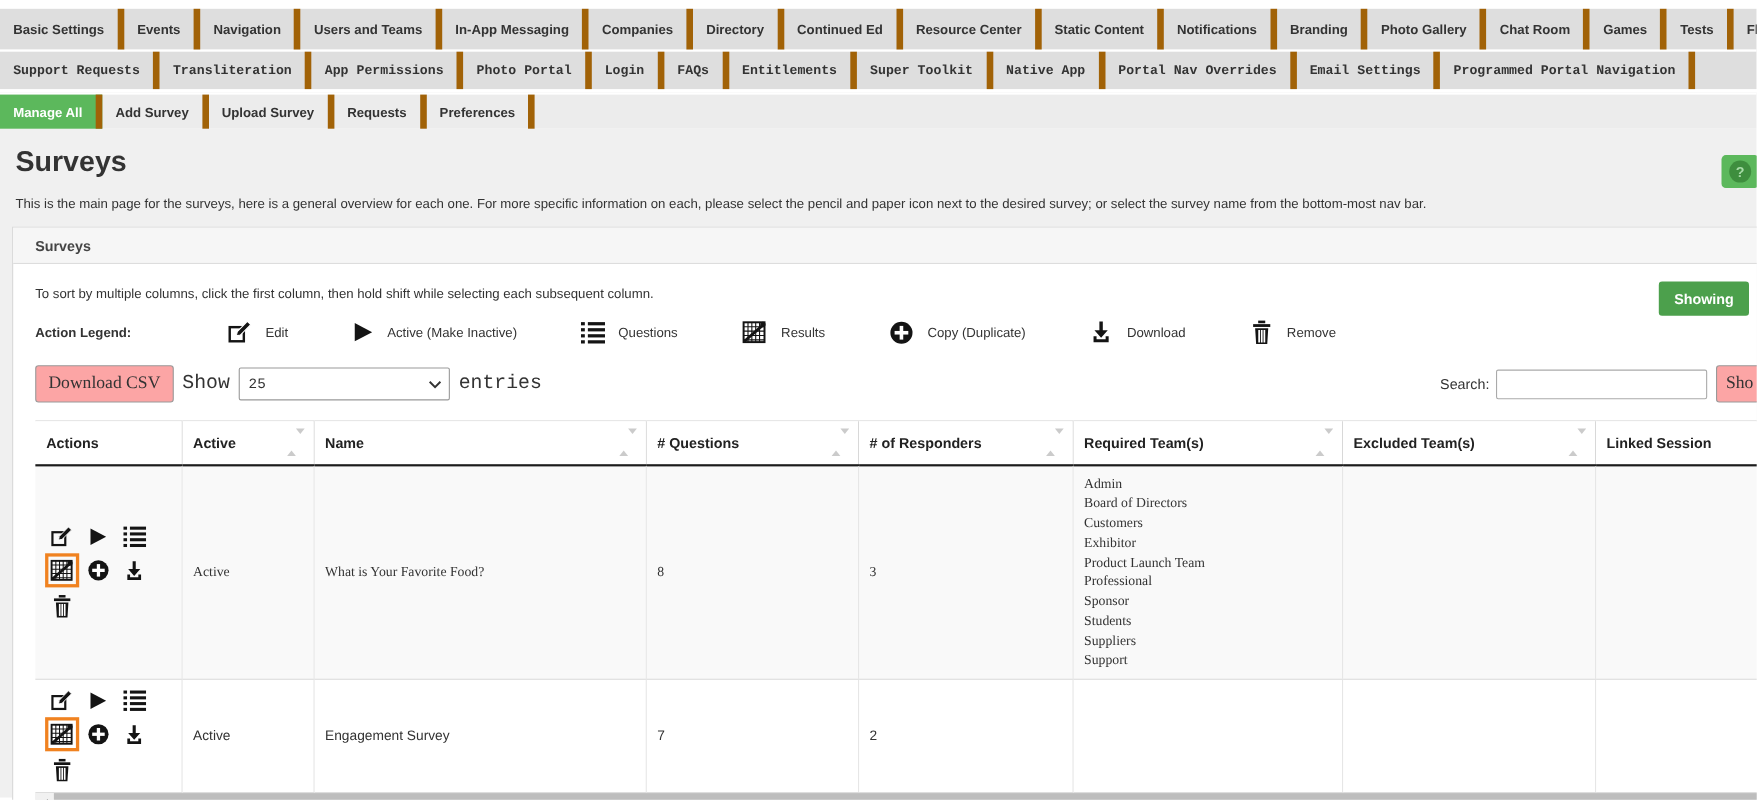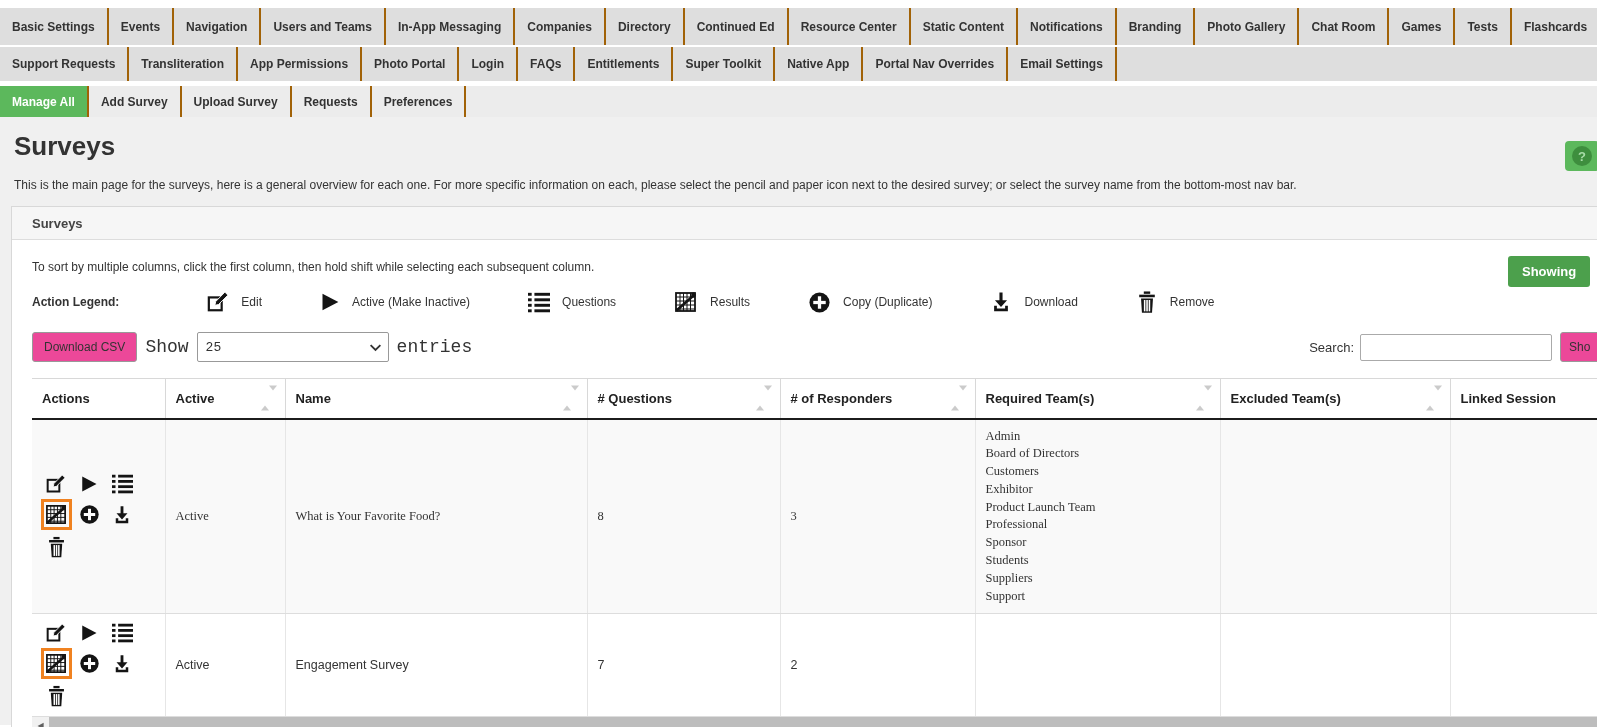"Basic Settings" .tab { border-right: 2px solid #a16207 -> 6px solid #a16207 }
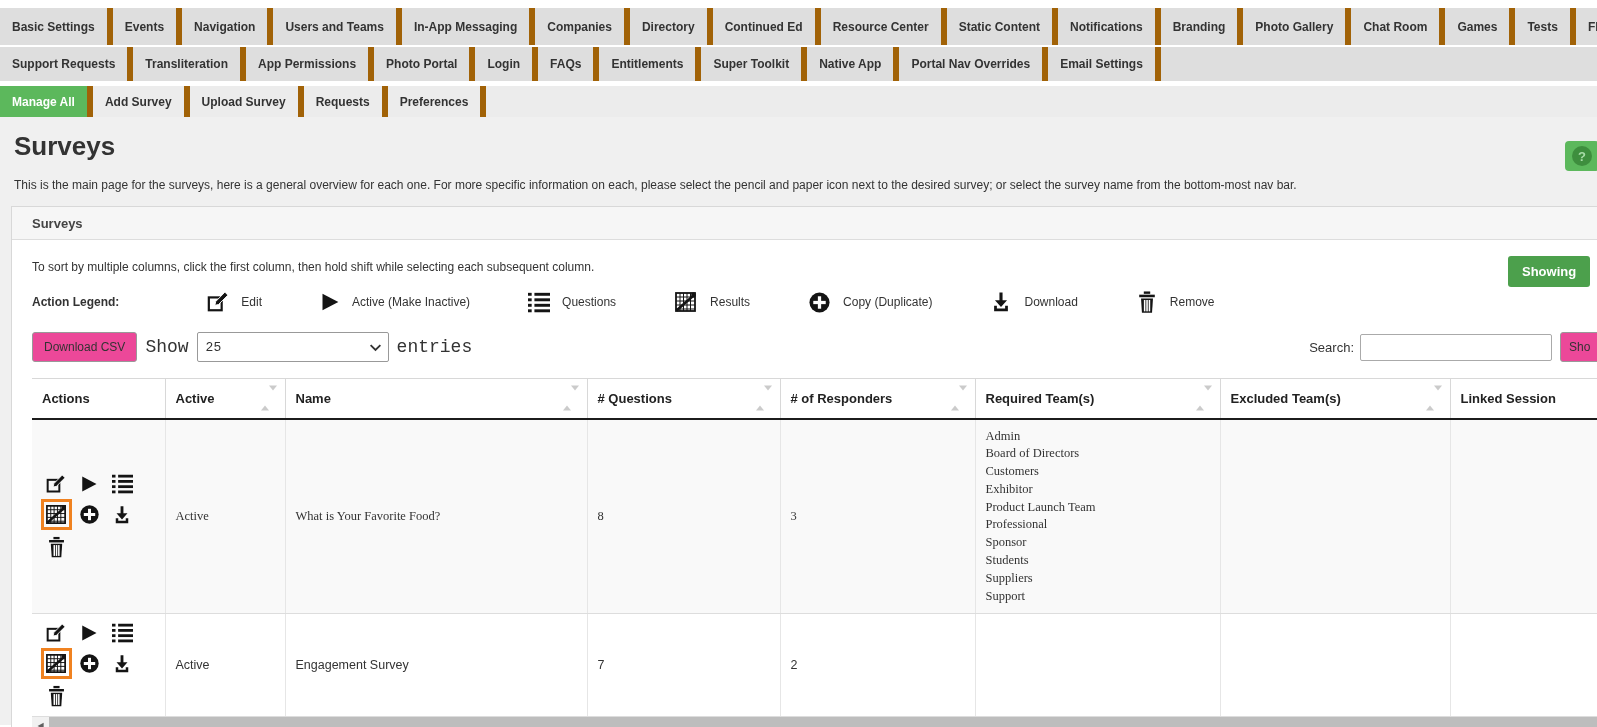"Support Requests" .tabrow.row2 { font-family: none -> Liberation Mono, monospace }
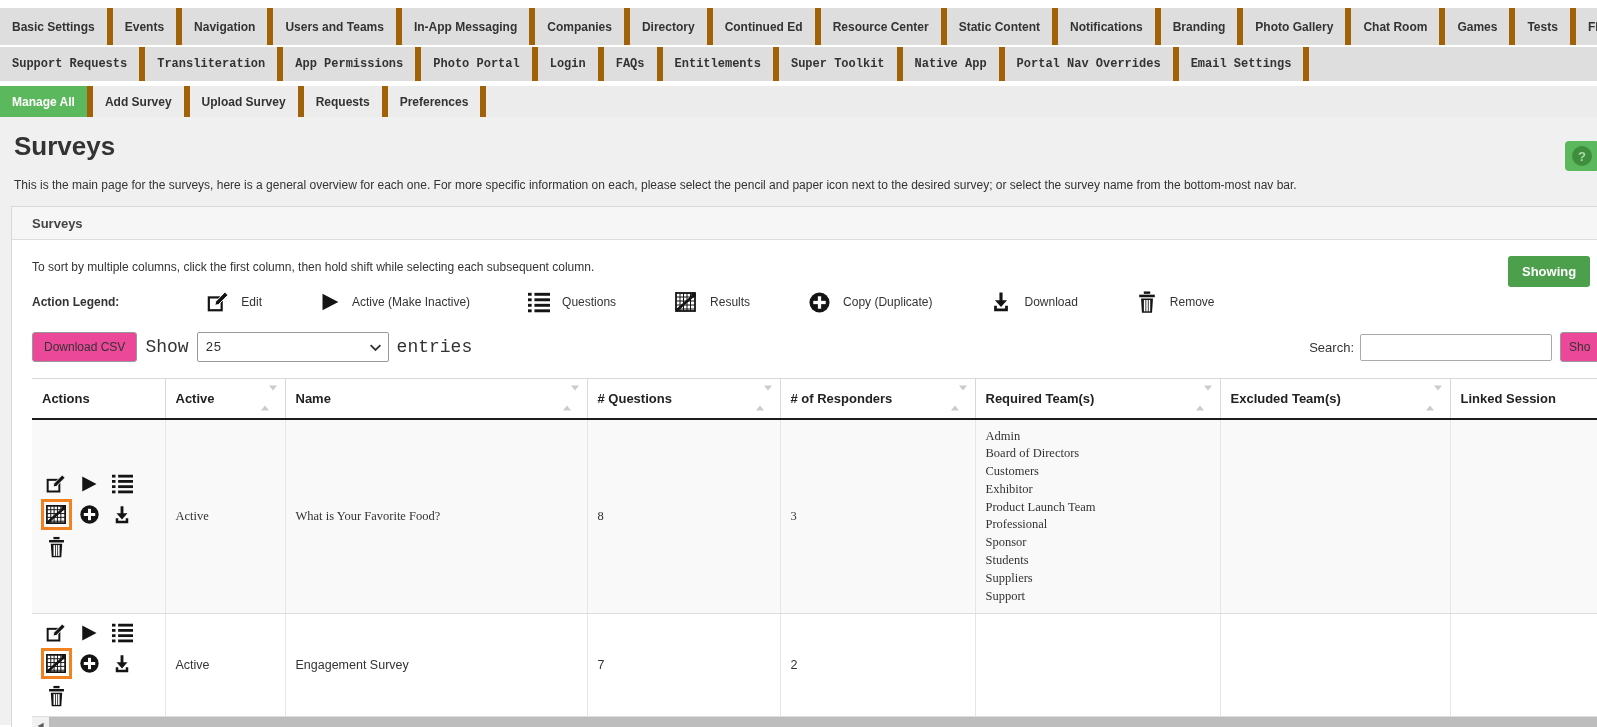"Programmed Portal Navigation" span.tab { html: none -> <span>Programmed Portal Navigation</span> }
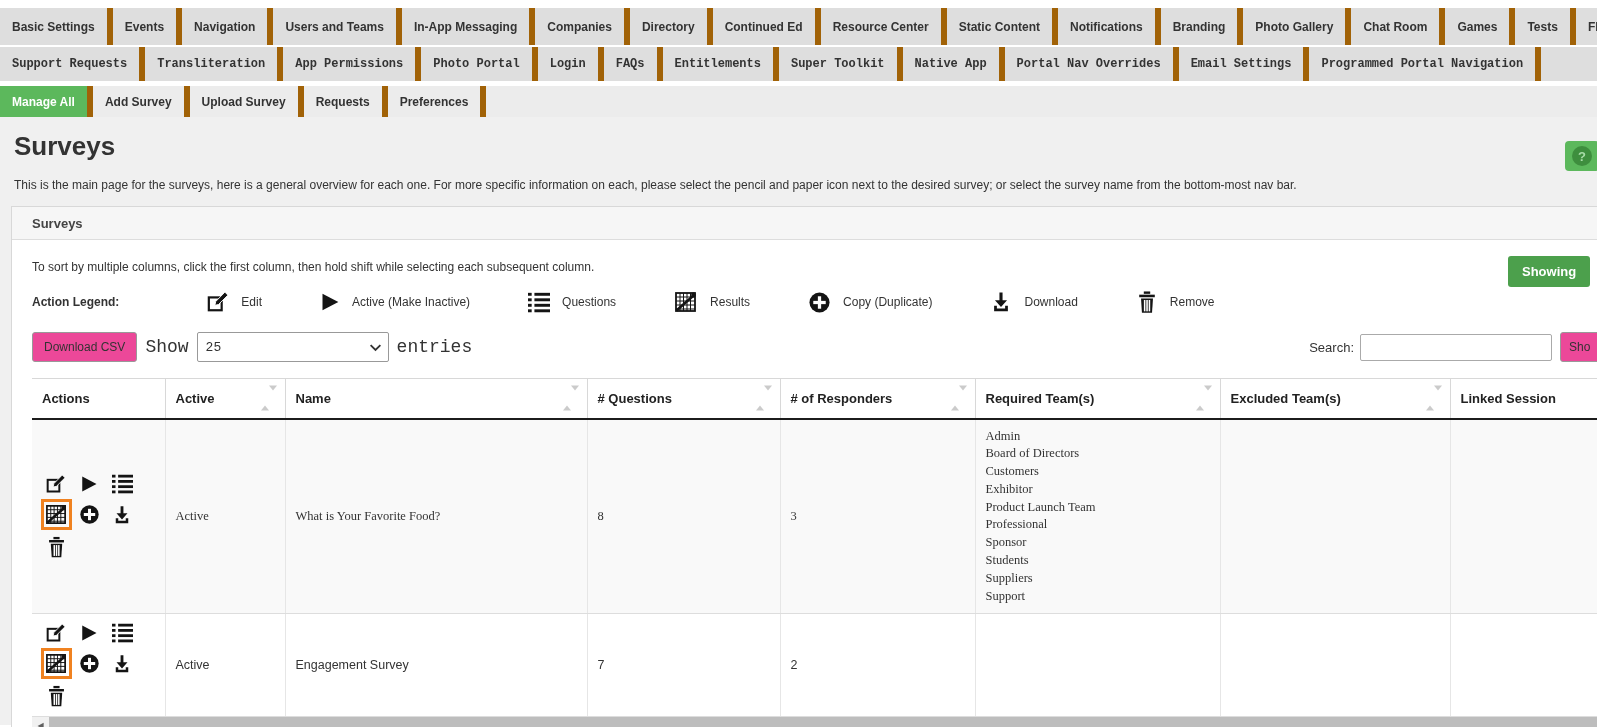"Download CSV" .btn-gray { background: #ec4899 -> #fca5a5; font-family: Liberation Sans, sans-serif -> Liberation Serif, serif; font-size: 12px -> 16px }
